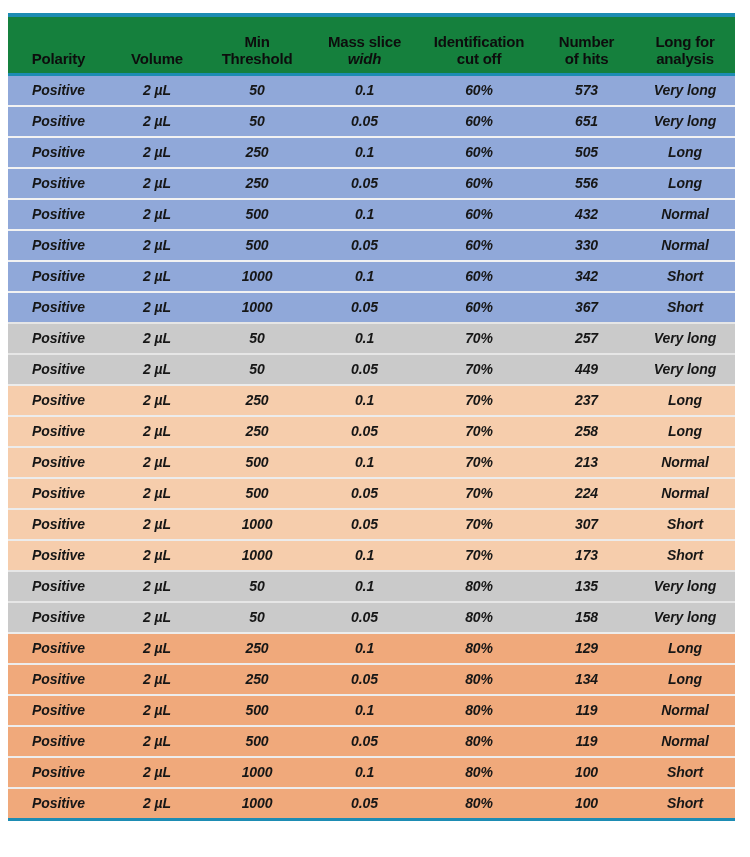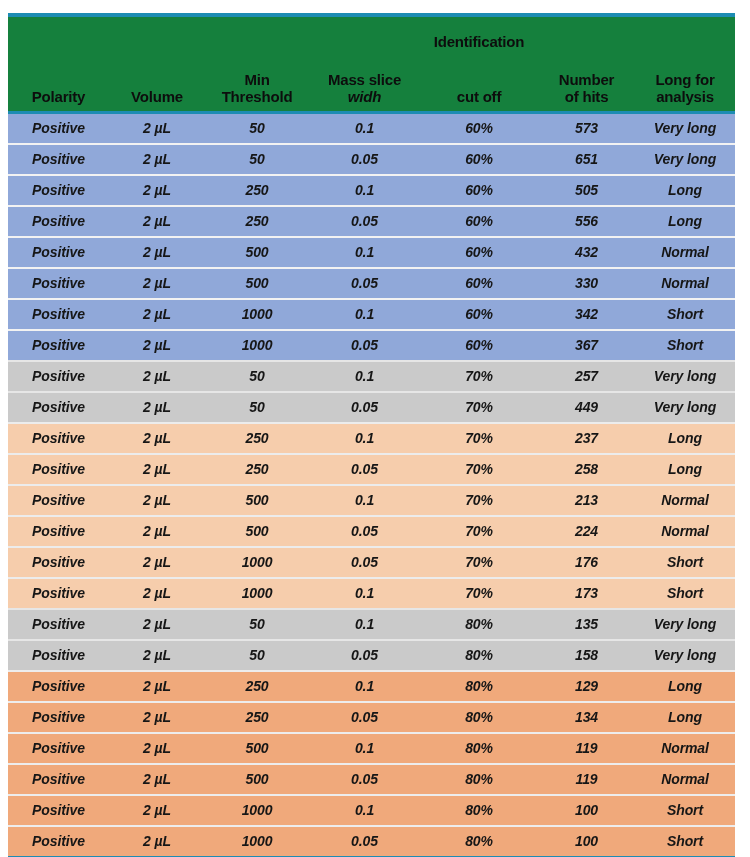"cut off" span { margin-top: 38px -> none }
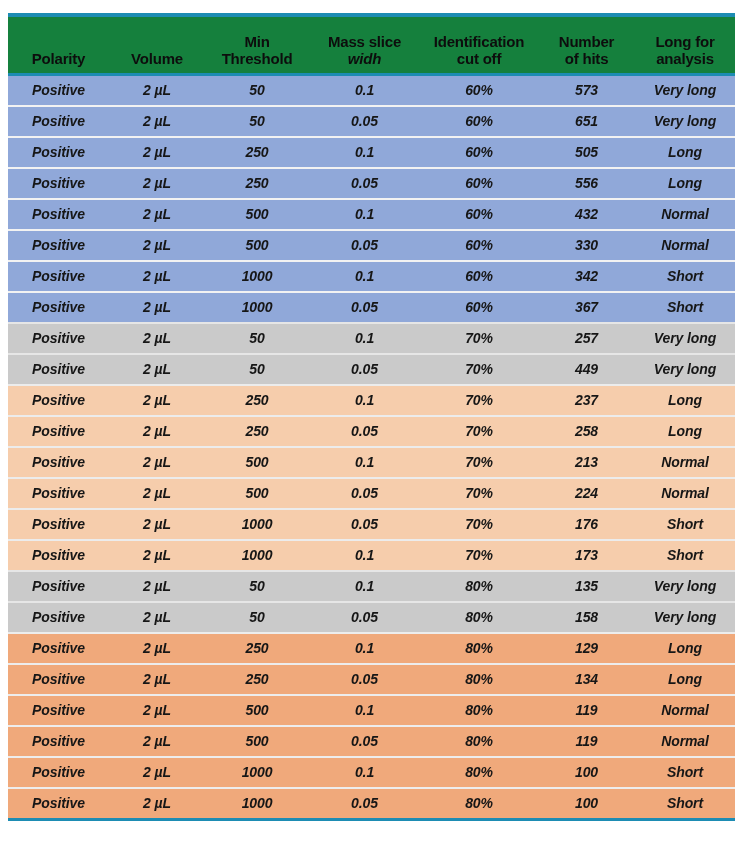"176" td { text: 176 -> 307 }
